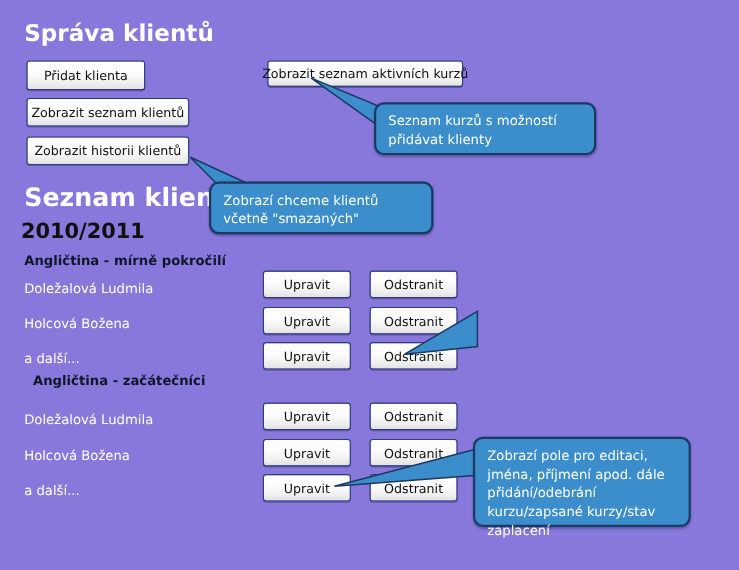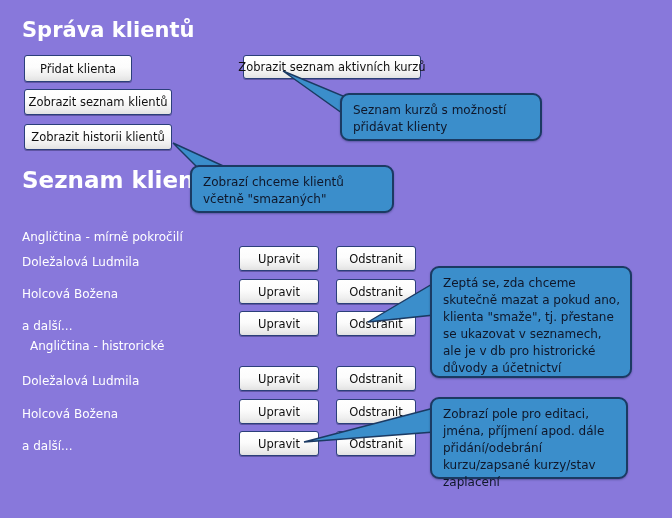"Seznam kurzů s možností přidávat" .callout { color: #0f172a -> #ffffff }
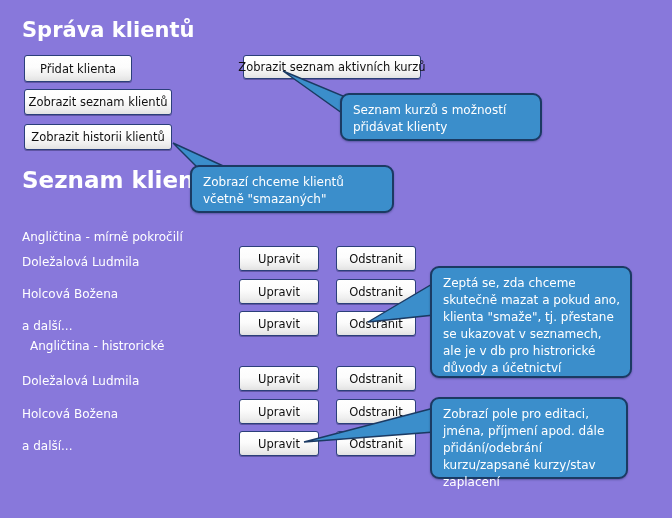"2010/2011" div.abs { html: none -> <div>2010/2011</div> }
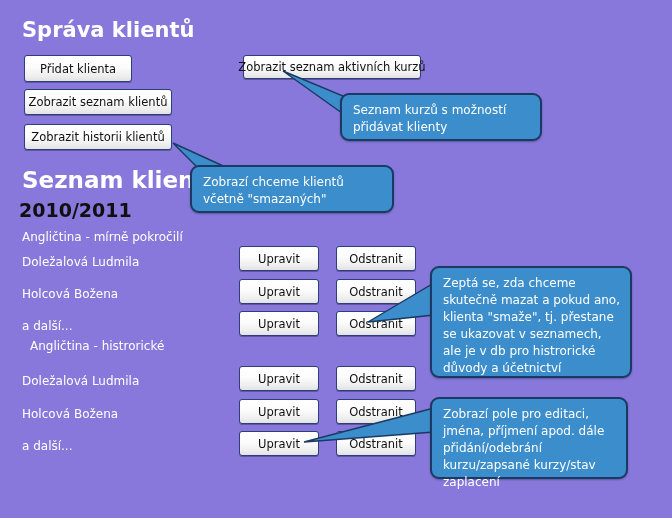"Angličtina - mírně pokročilí" .h-course { color: #ffffff -> #0f172a; font-weight: normal -> bold }
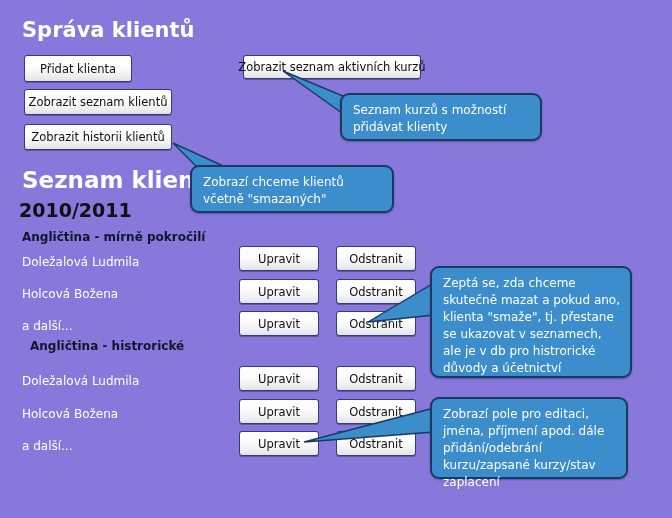"Zeptá se, zda chceme skutečně" div.abs { html: <div>Zeptá se, zda chceme skutečně mazat a pokud ano, klienta "smaže", tj. přestane se ukazovat v seznamech, ale je v db pro histrorické důvody a účetnictví</div> -> none }
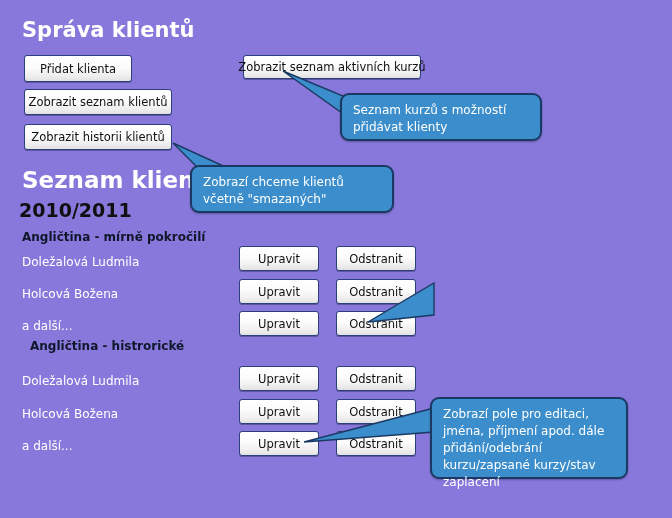"Angličtina - histrorické" div.abs { text: histrorické -> začátečníci }
